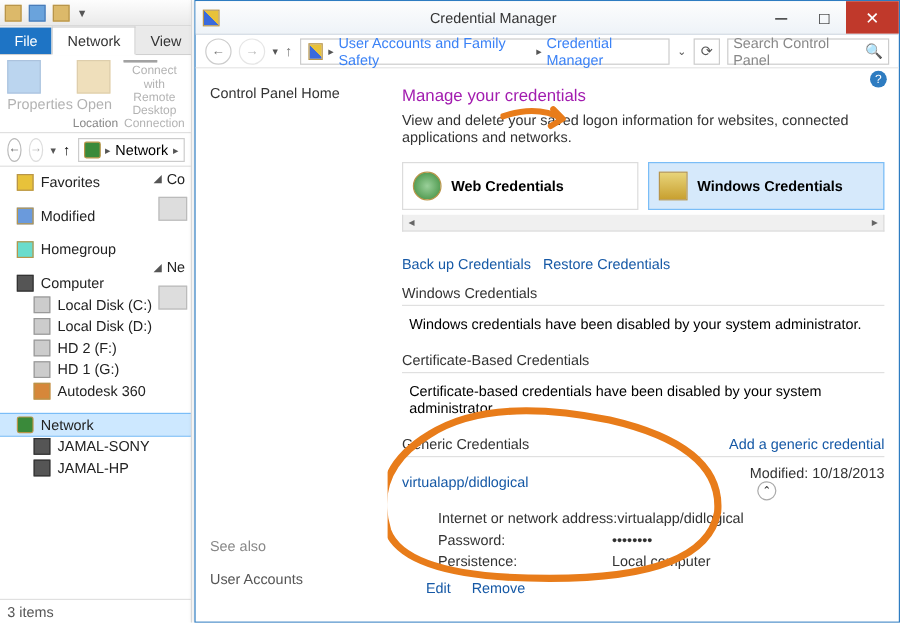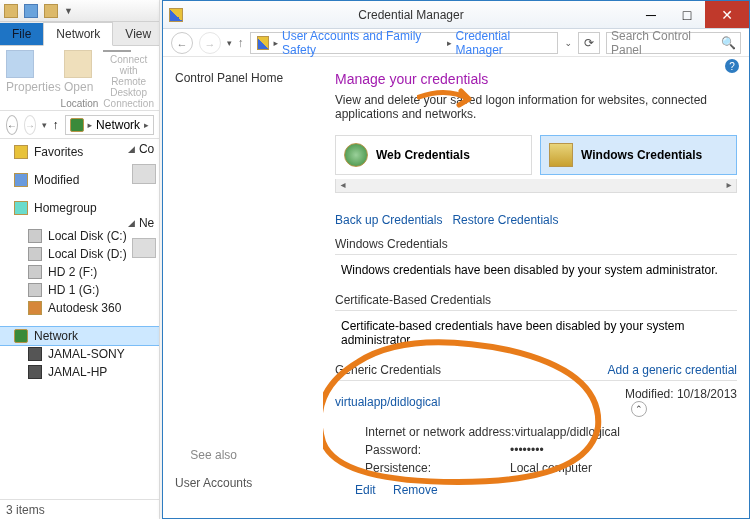"File" .tabs .tab.file { color: #0f172a -> #ffffff }
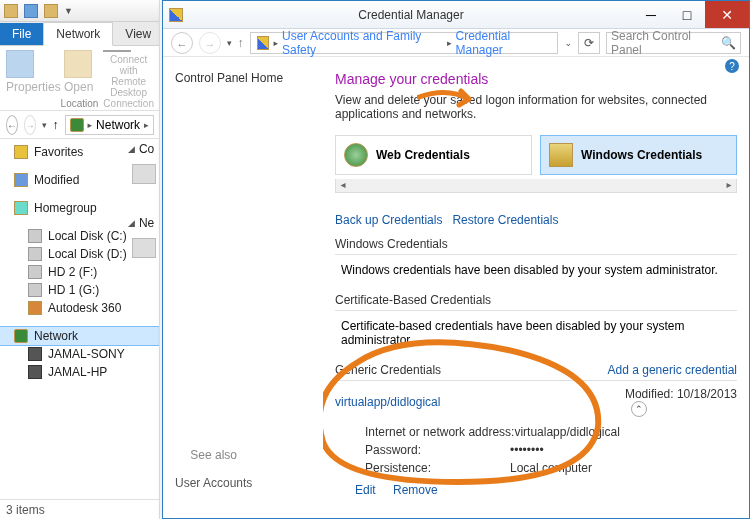"Computer" div.item { html: none -> <div> <span></span> <span>Computer</span> </div> }
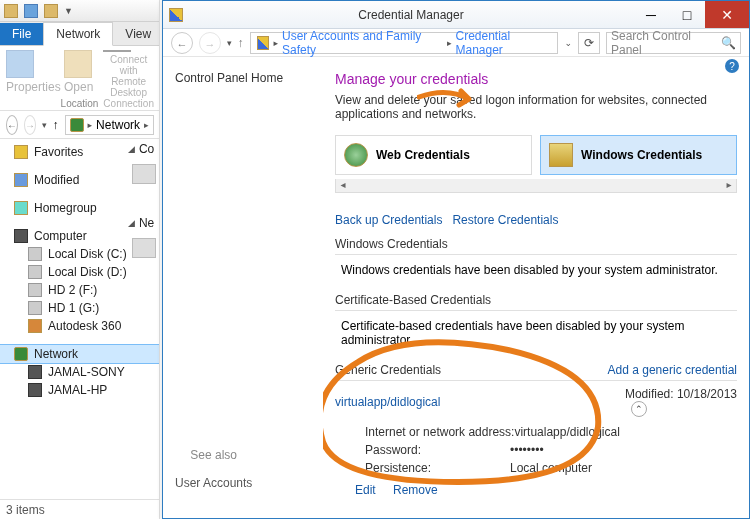"See also" .cm-left .seealso { text-align: center -> none }
